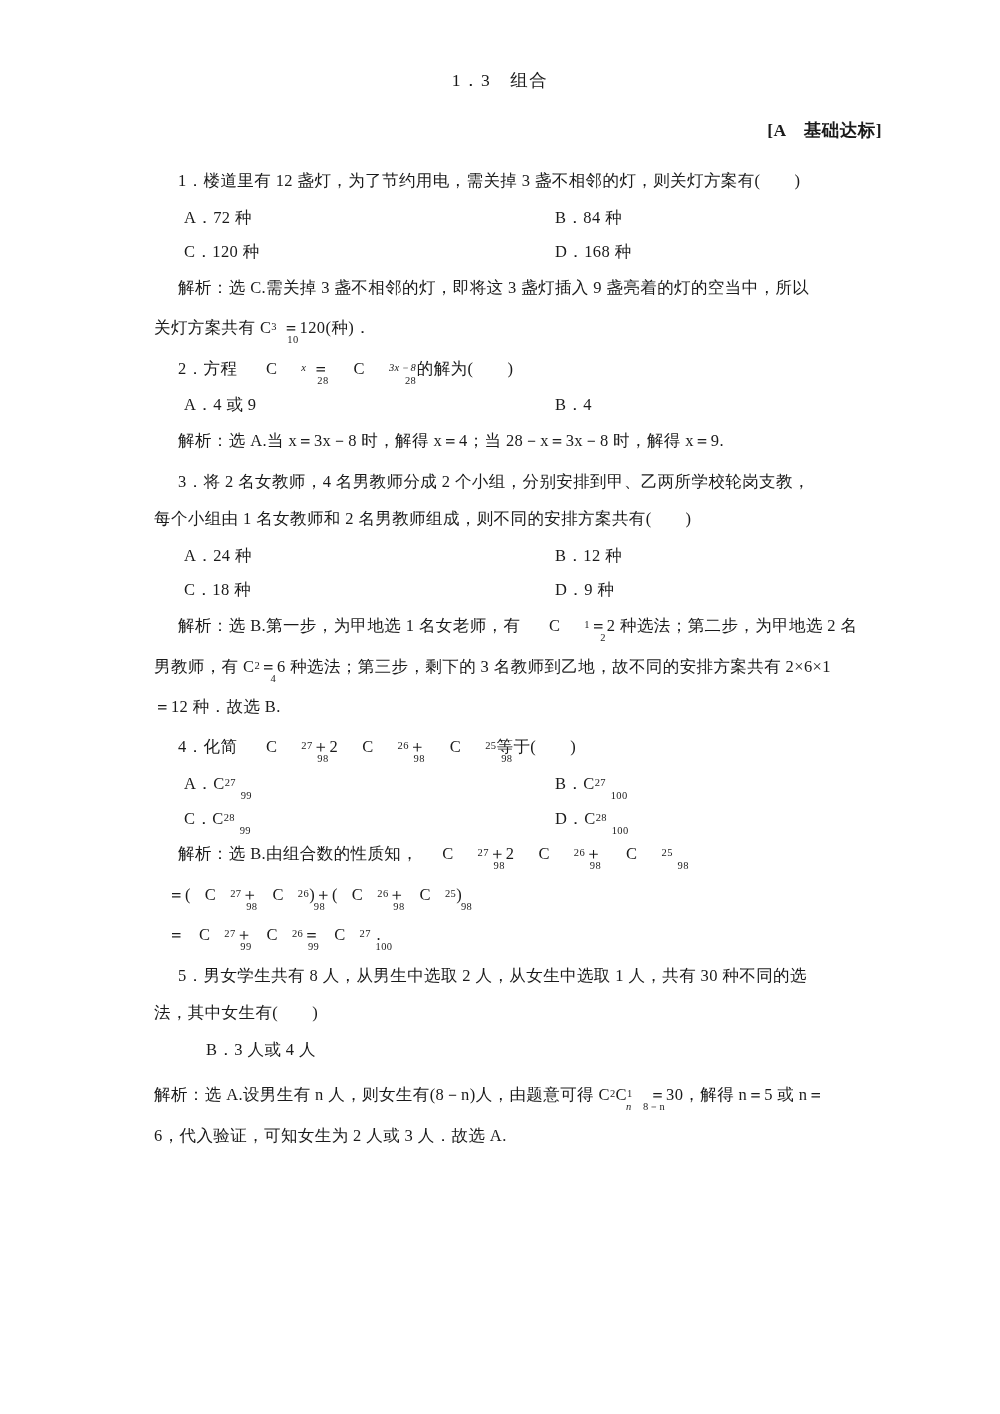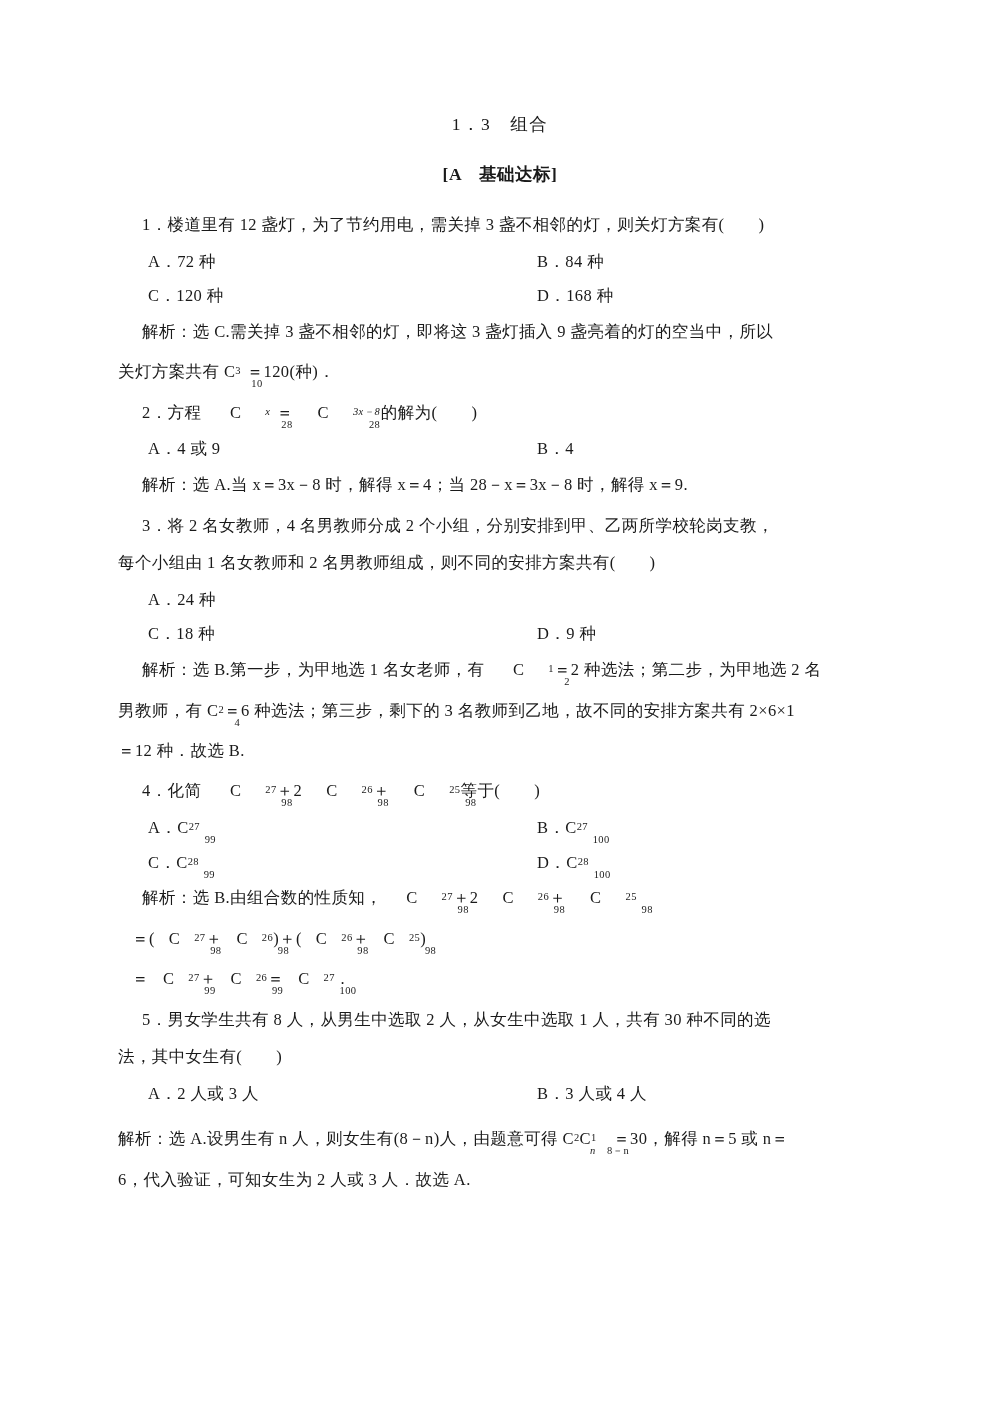"1．3 组合" .page { padding: 112px 118px 0 118px -> 68px 118px 0 118px }
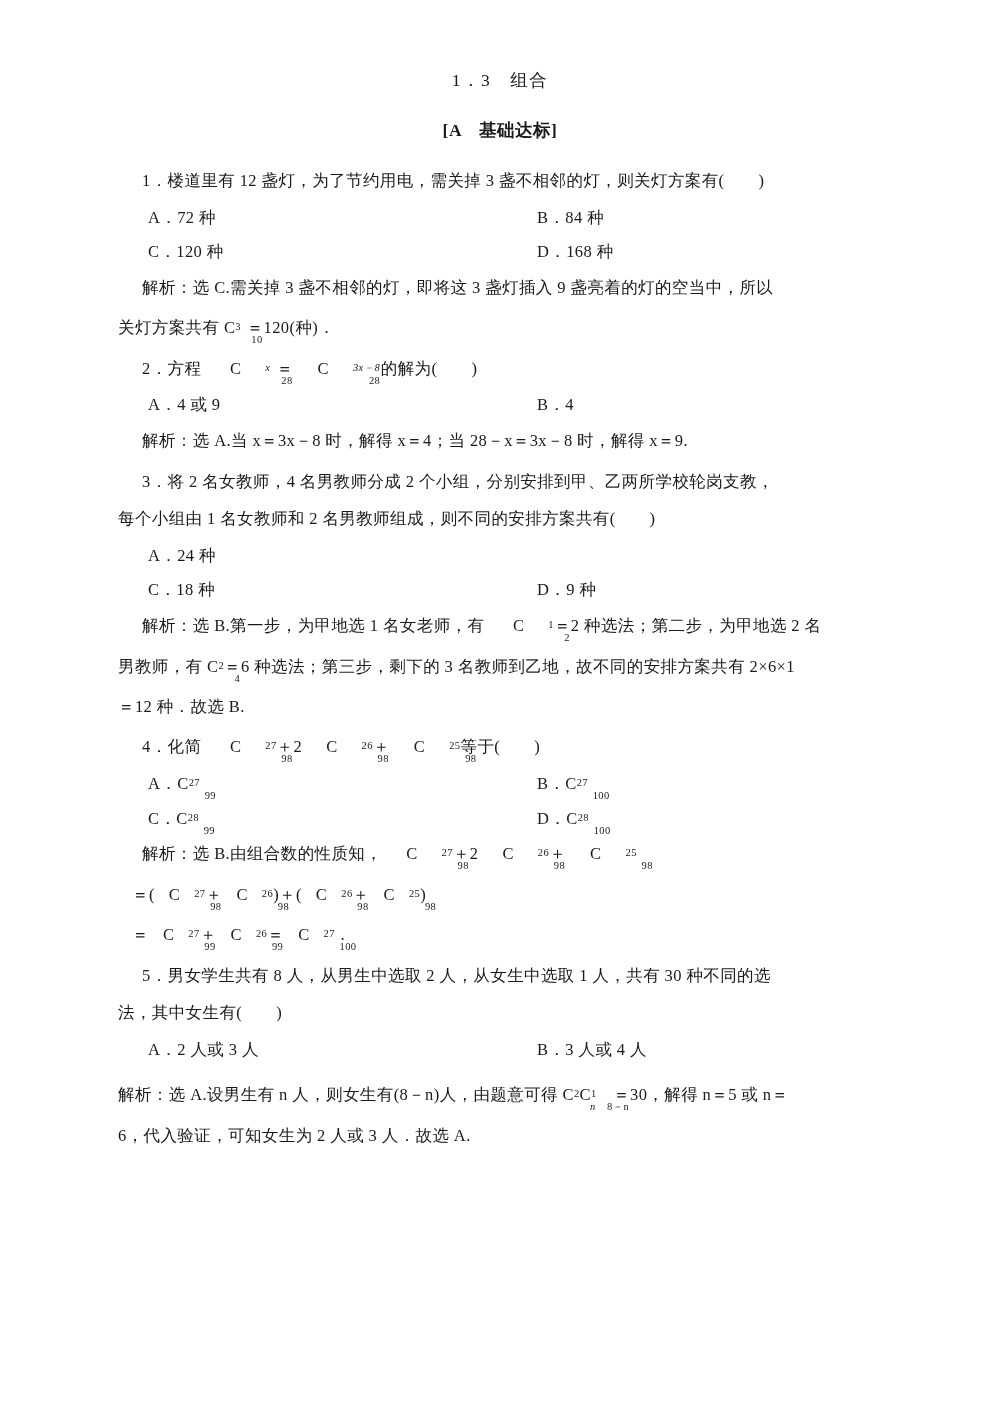"[A 基础达标]" .section-head { text-align: center -> right }
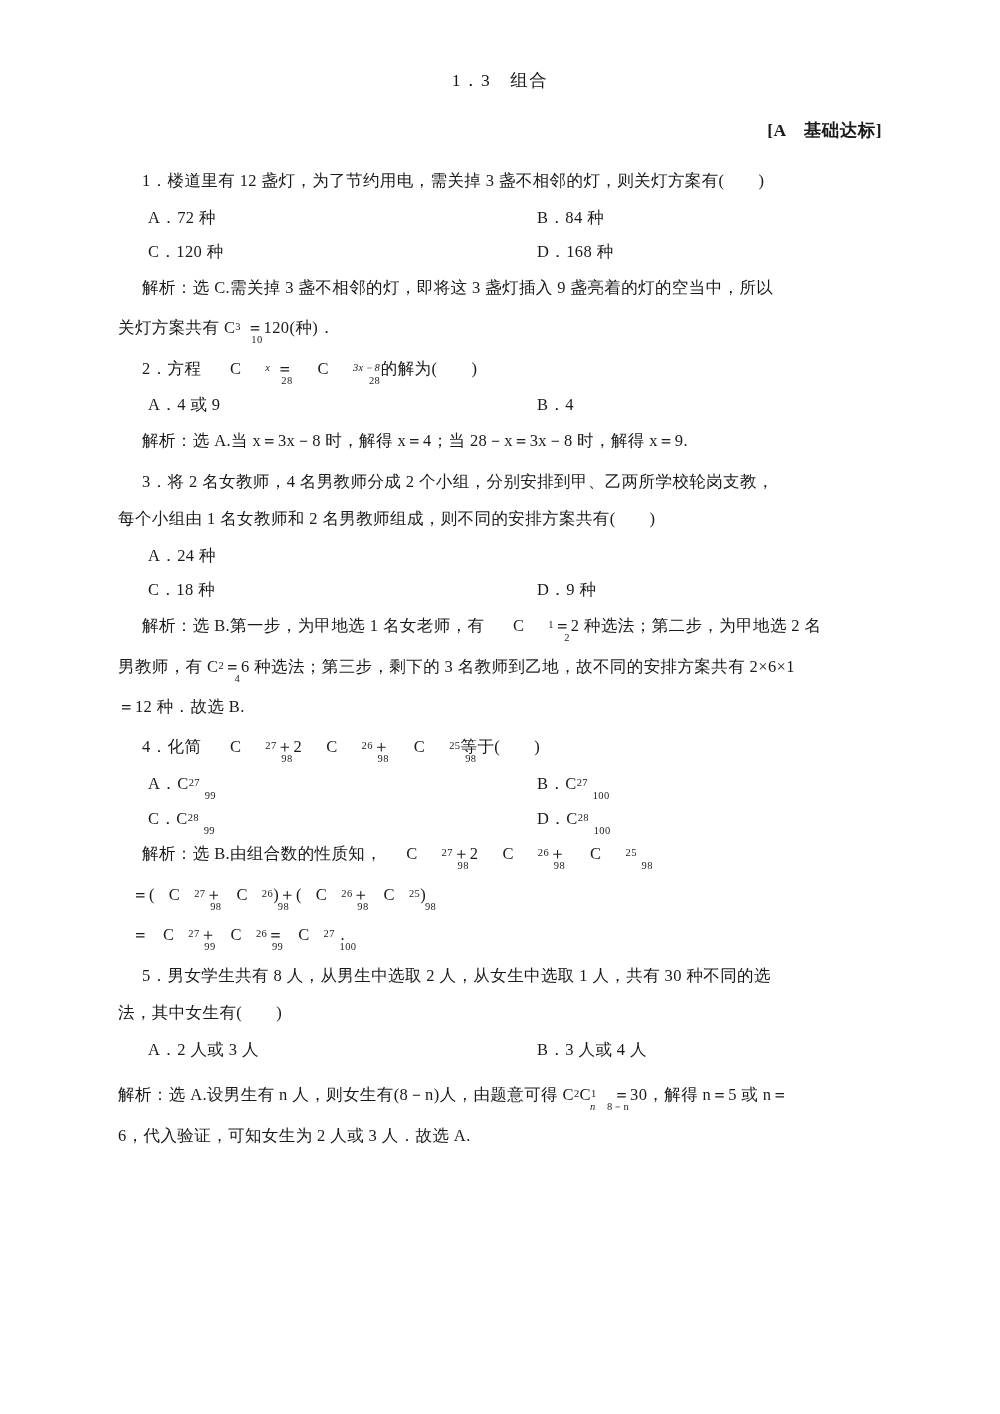"1．楼道里有 12 盏灯，为了节约用电，需关掉 3 盏不相邻的灯，则关灯方案有(" .q-block { margin-left: none -> 36px }
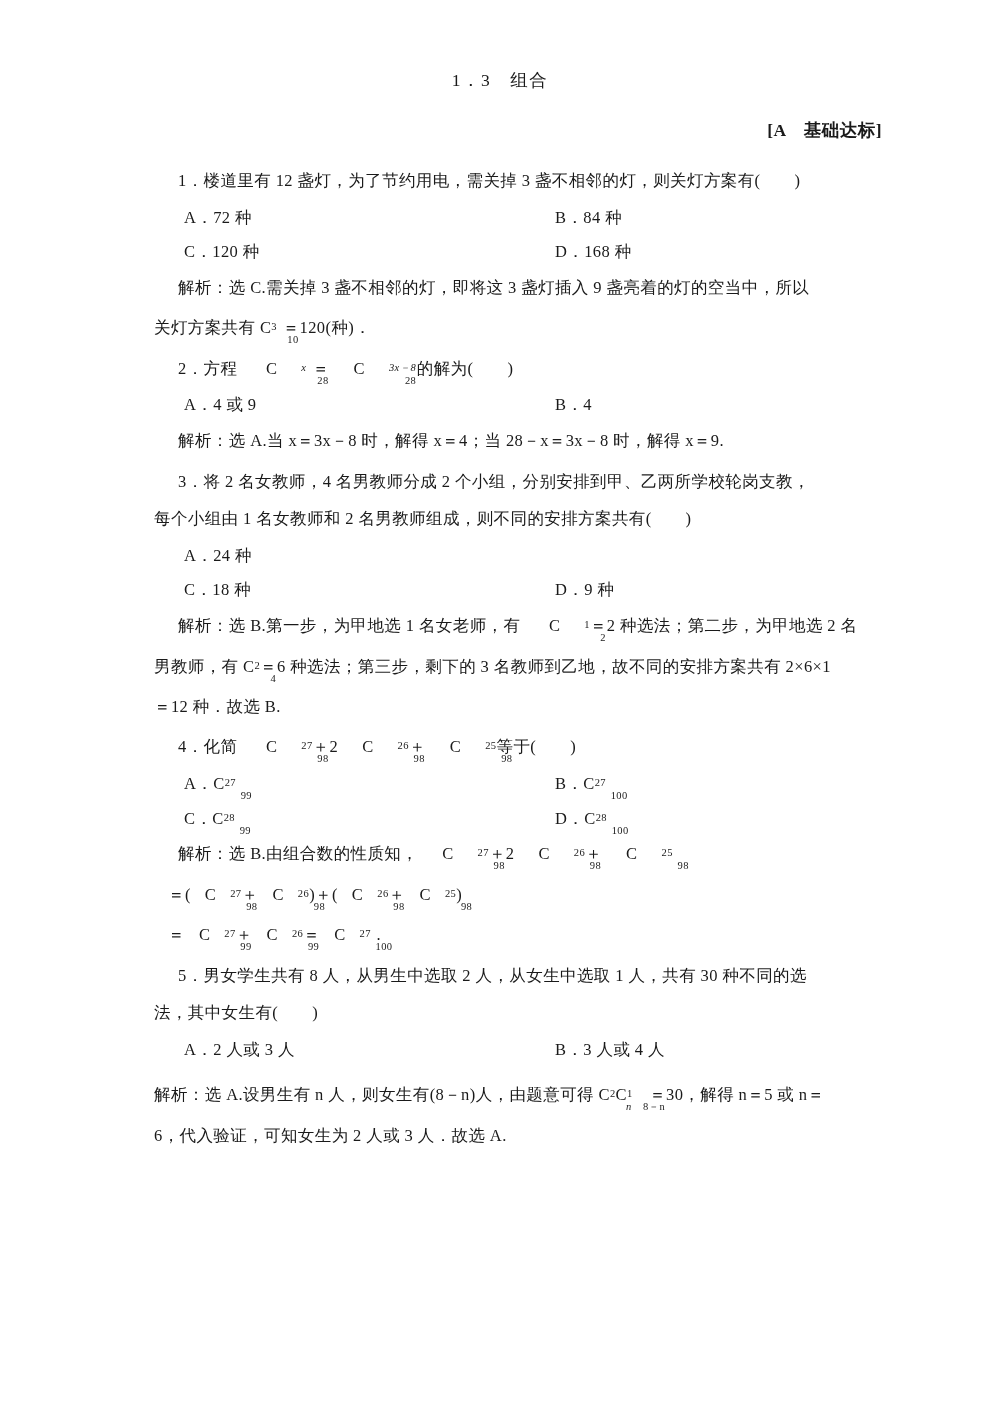"B．12 种" div.opt { html: none -> <div>B．12 种</div> }
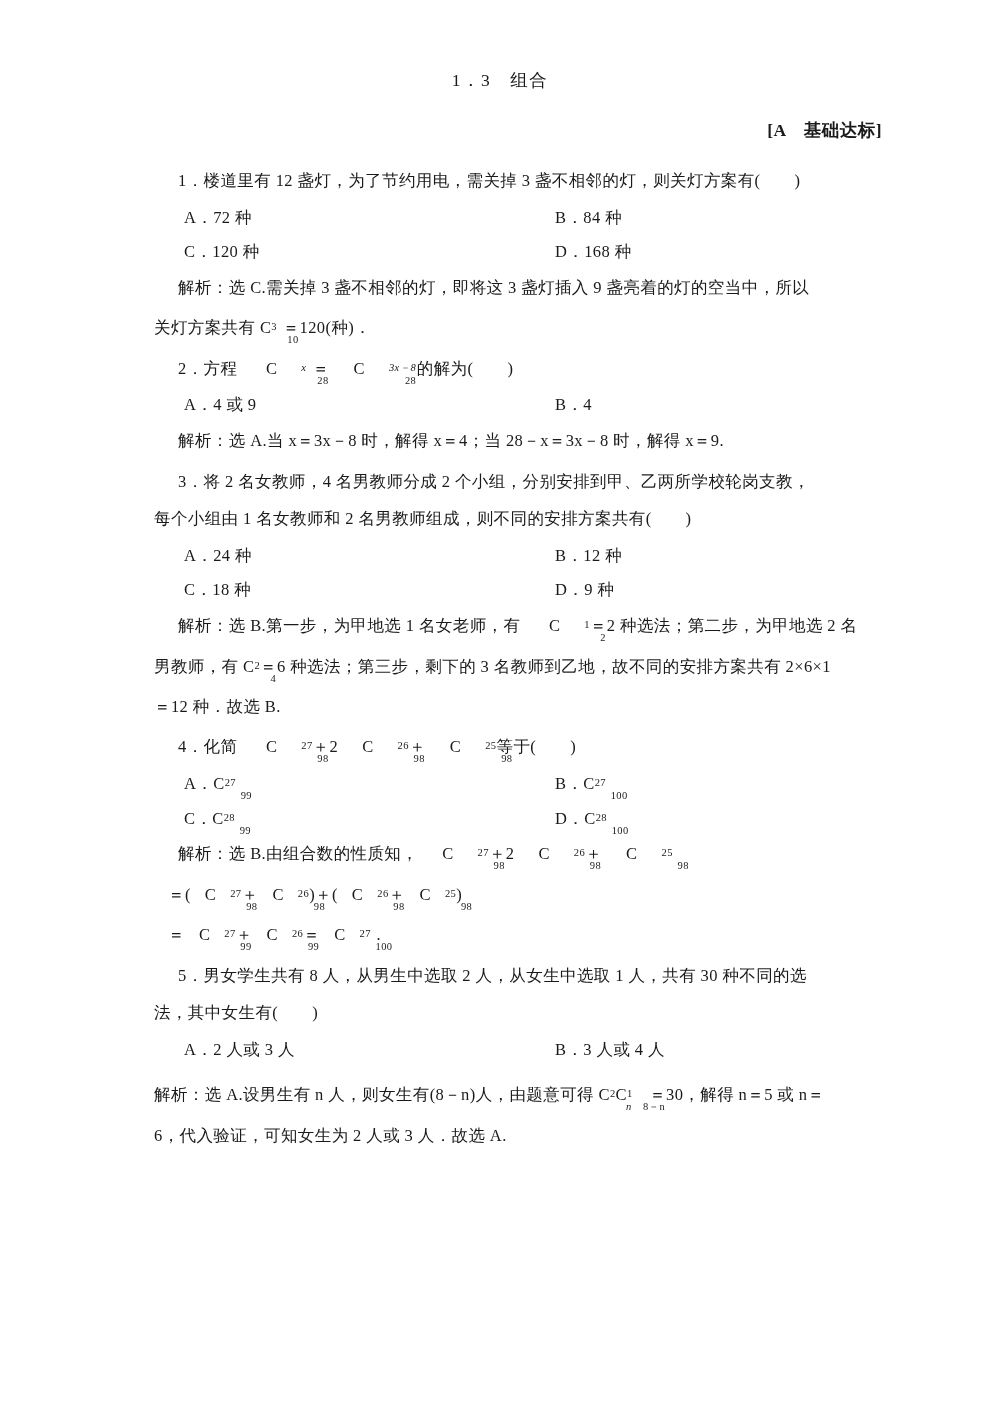"A．2 人或 3 人" div.opt { html: <div>A．2 人或 3 人</div> -> none }
